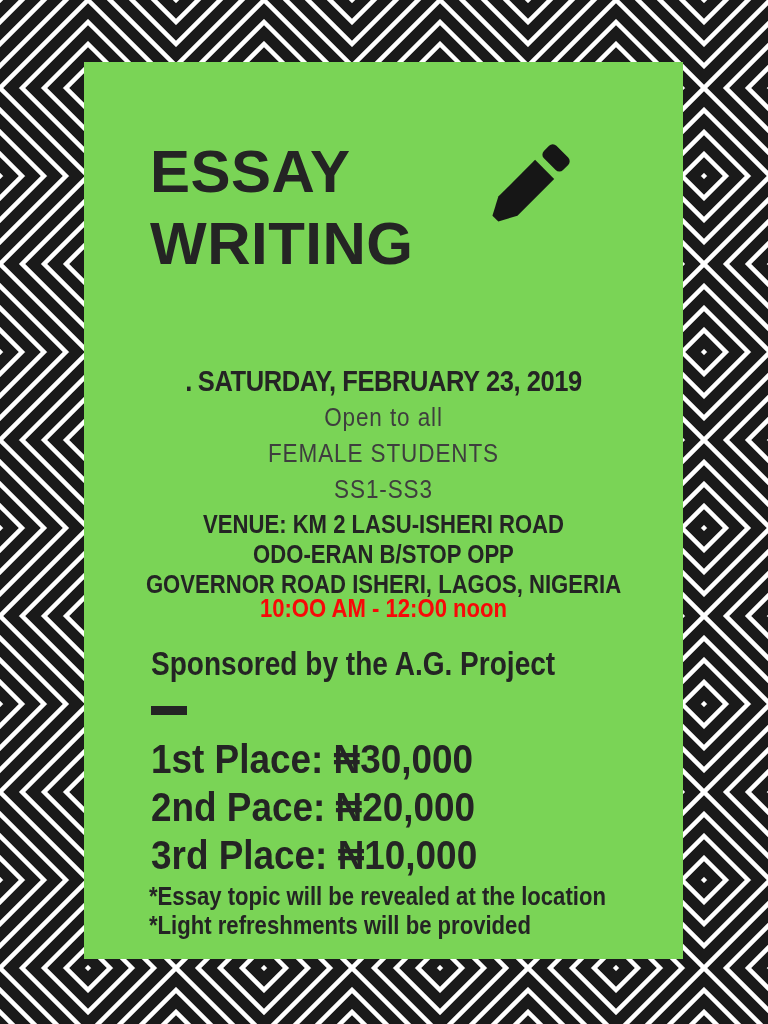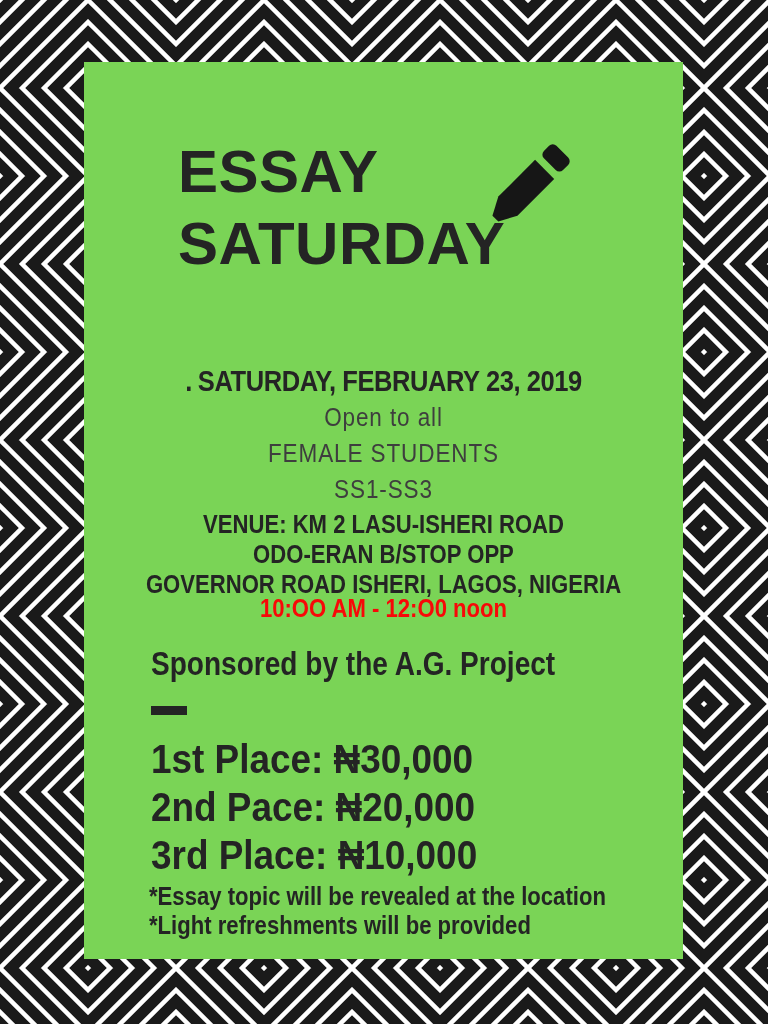"ESSAY" .title span { margin-left: 28px -> none }
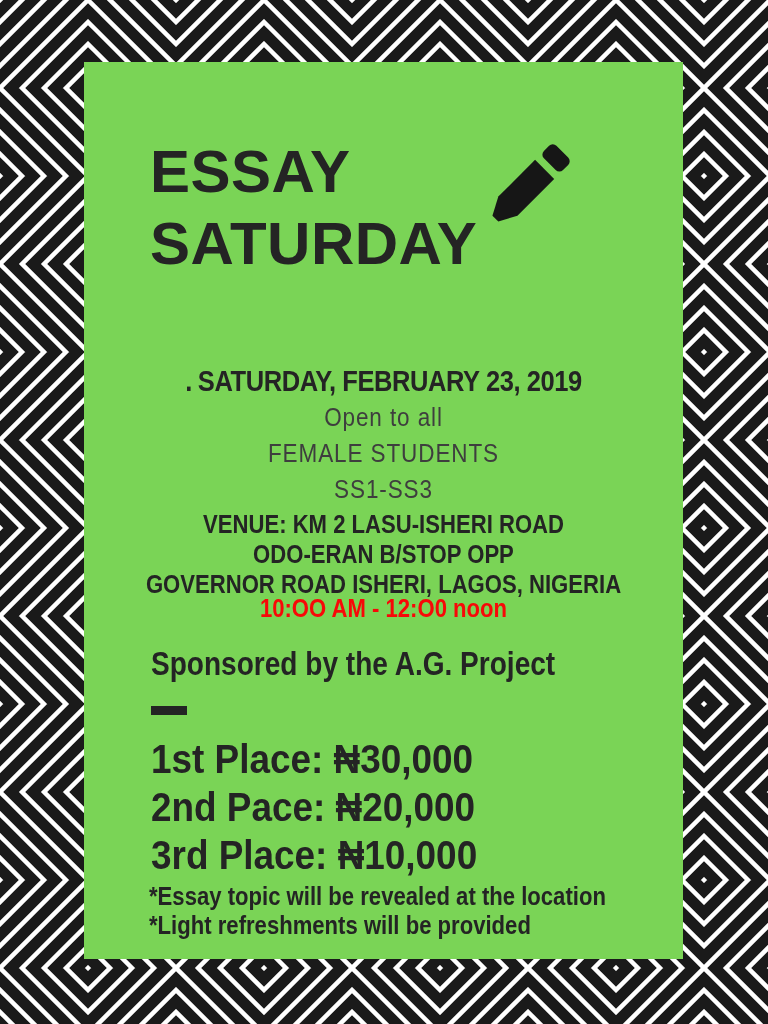"SATURDAY" span { text: SATURDAY -> WRITING }
